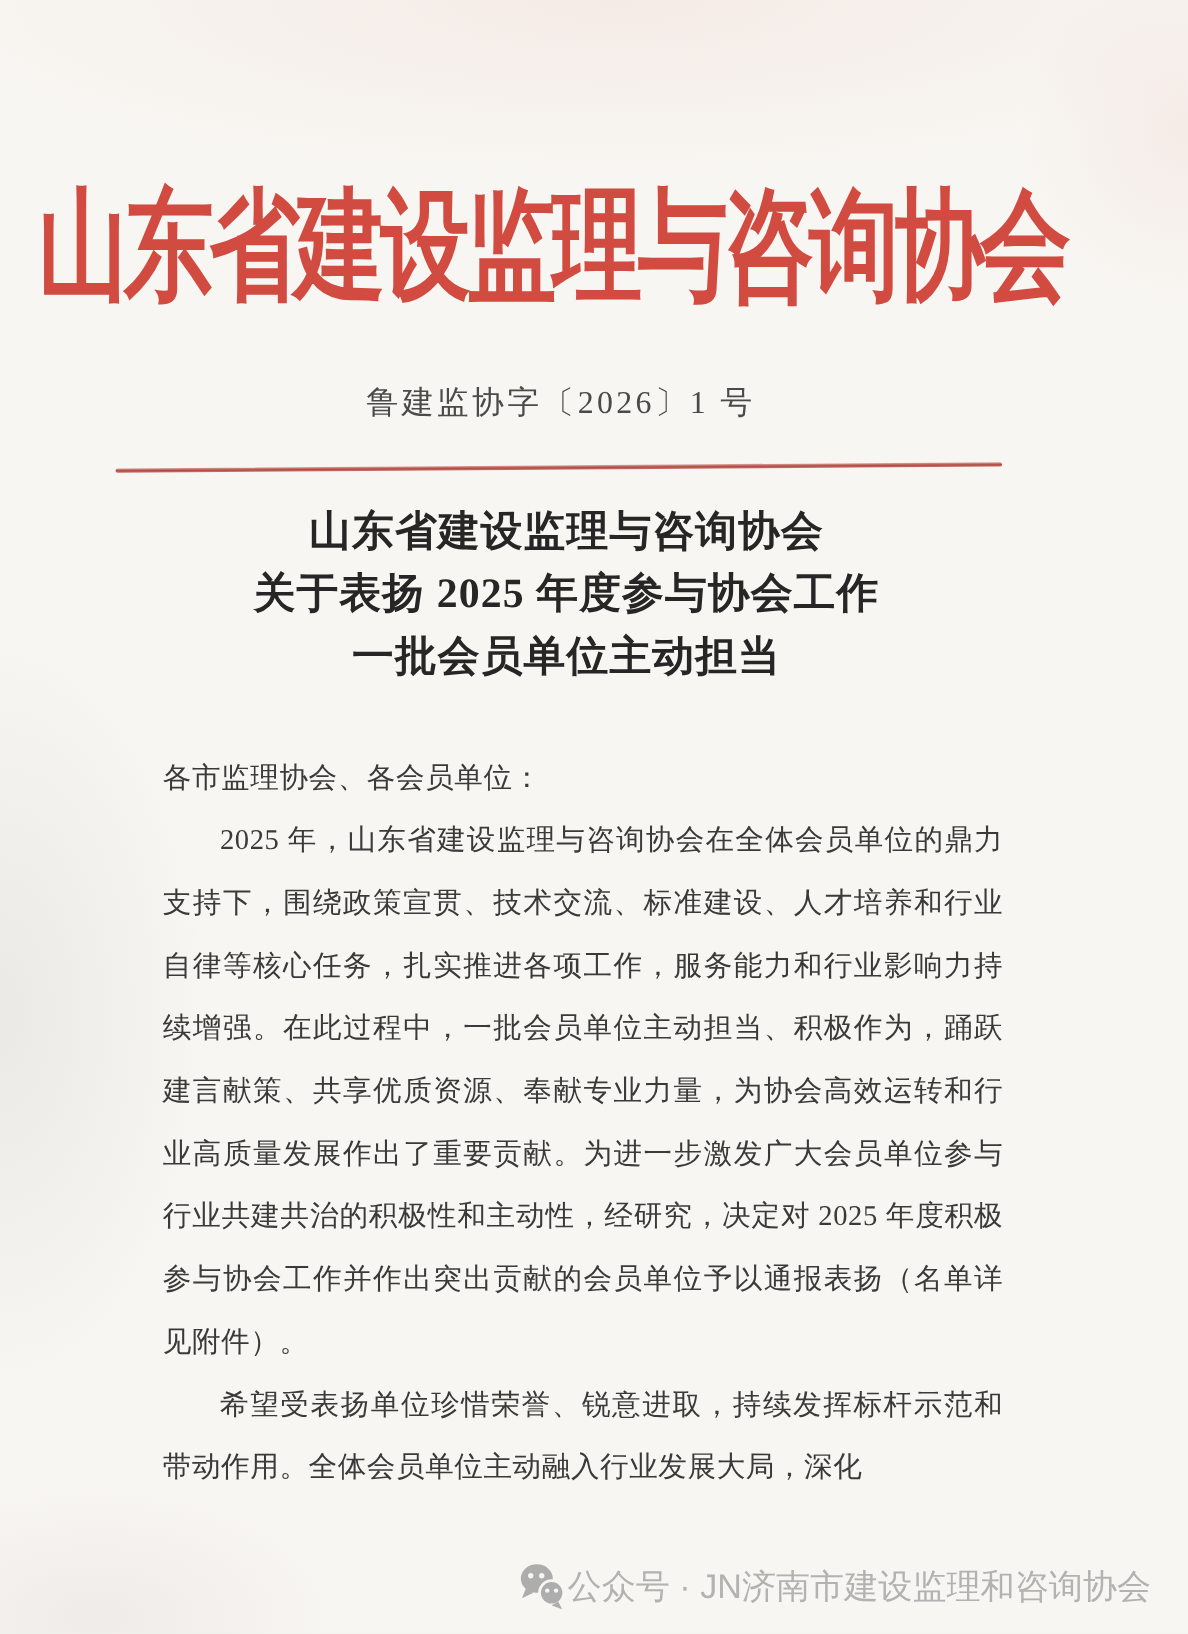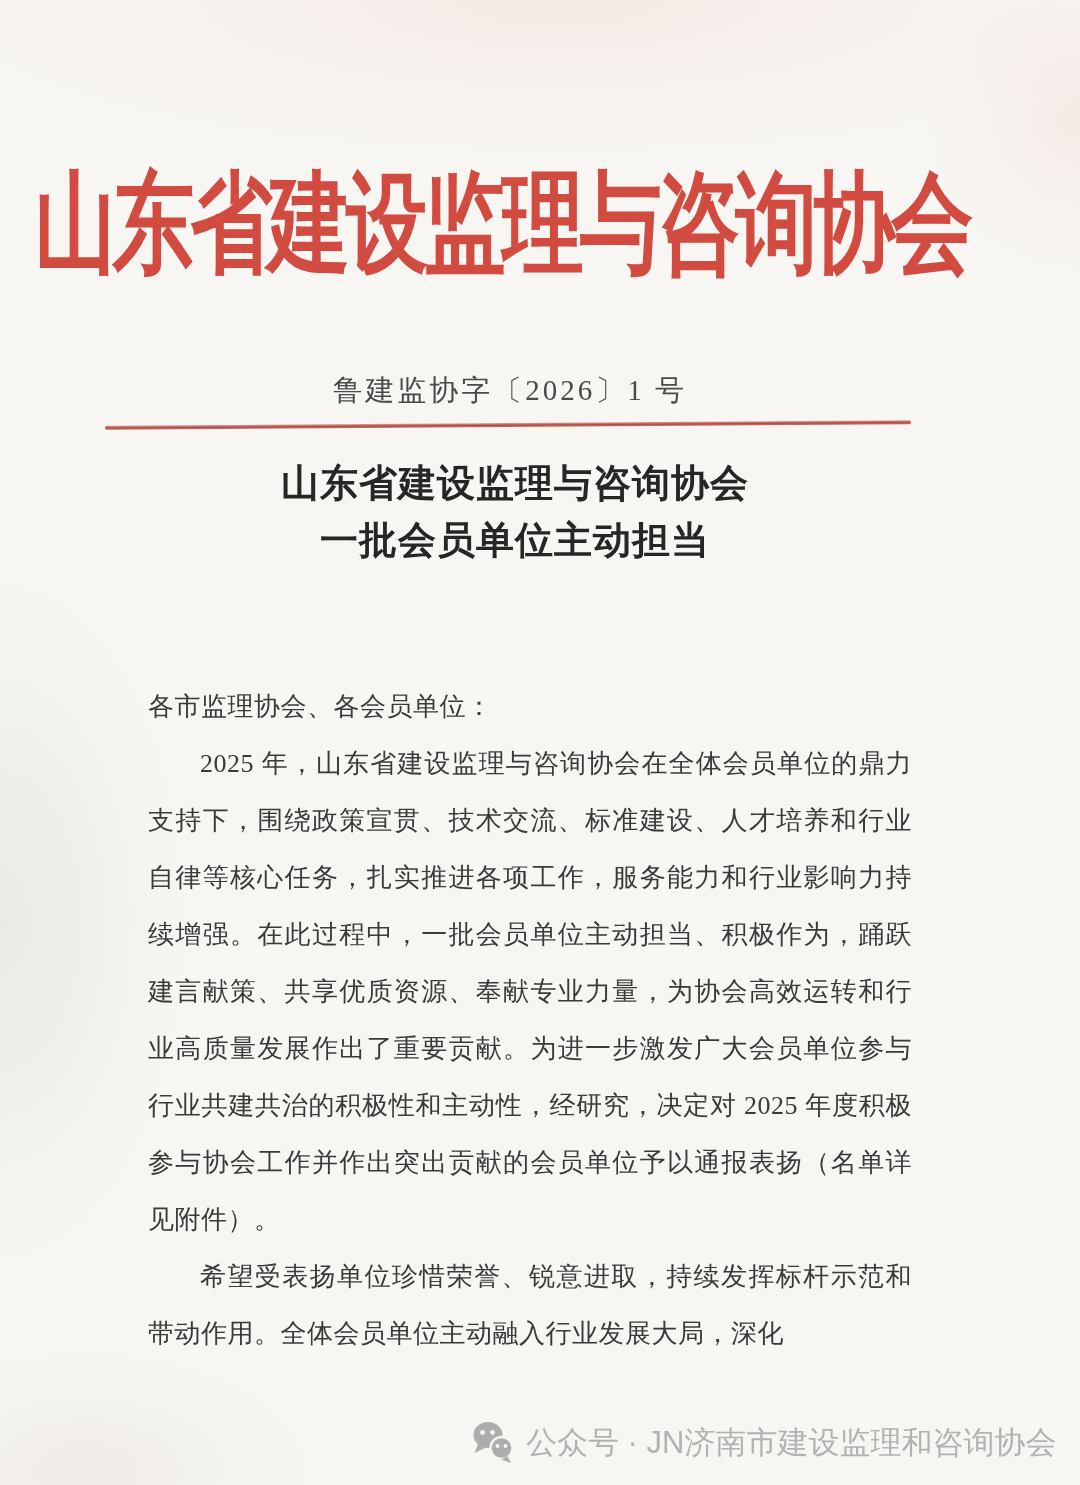"鲁建监协字〔2026〕1 号" .doc-number { margin-top: 25px -> none }
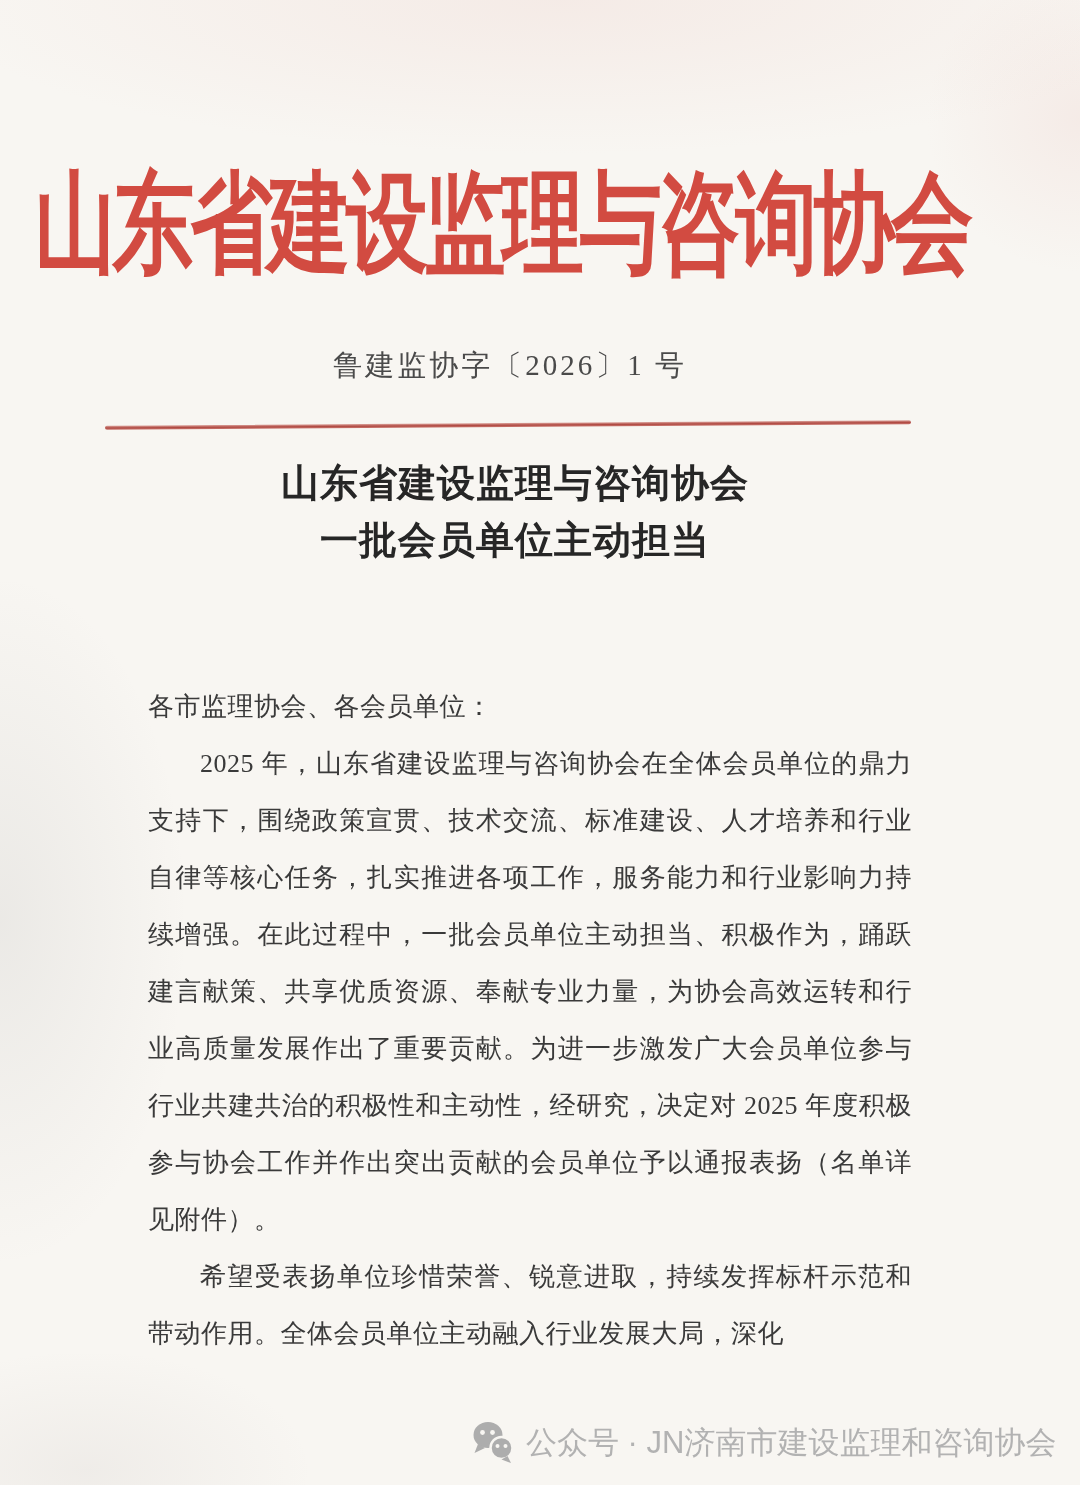"关于表扬 2025 年度参与协会工作" div { html: none -> <div>关于表扬 2025 年度参与协会工作</div> }
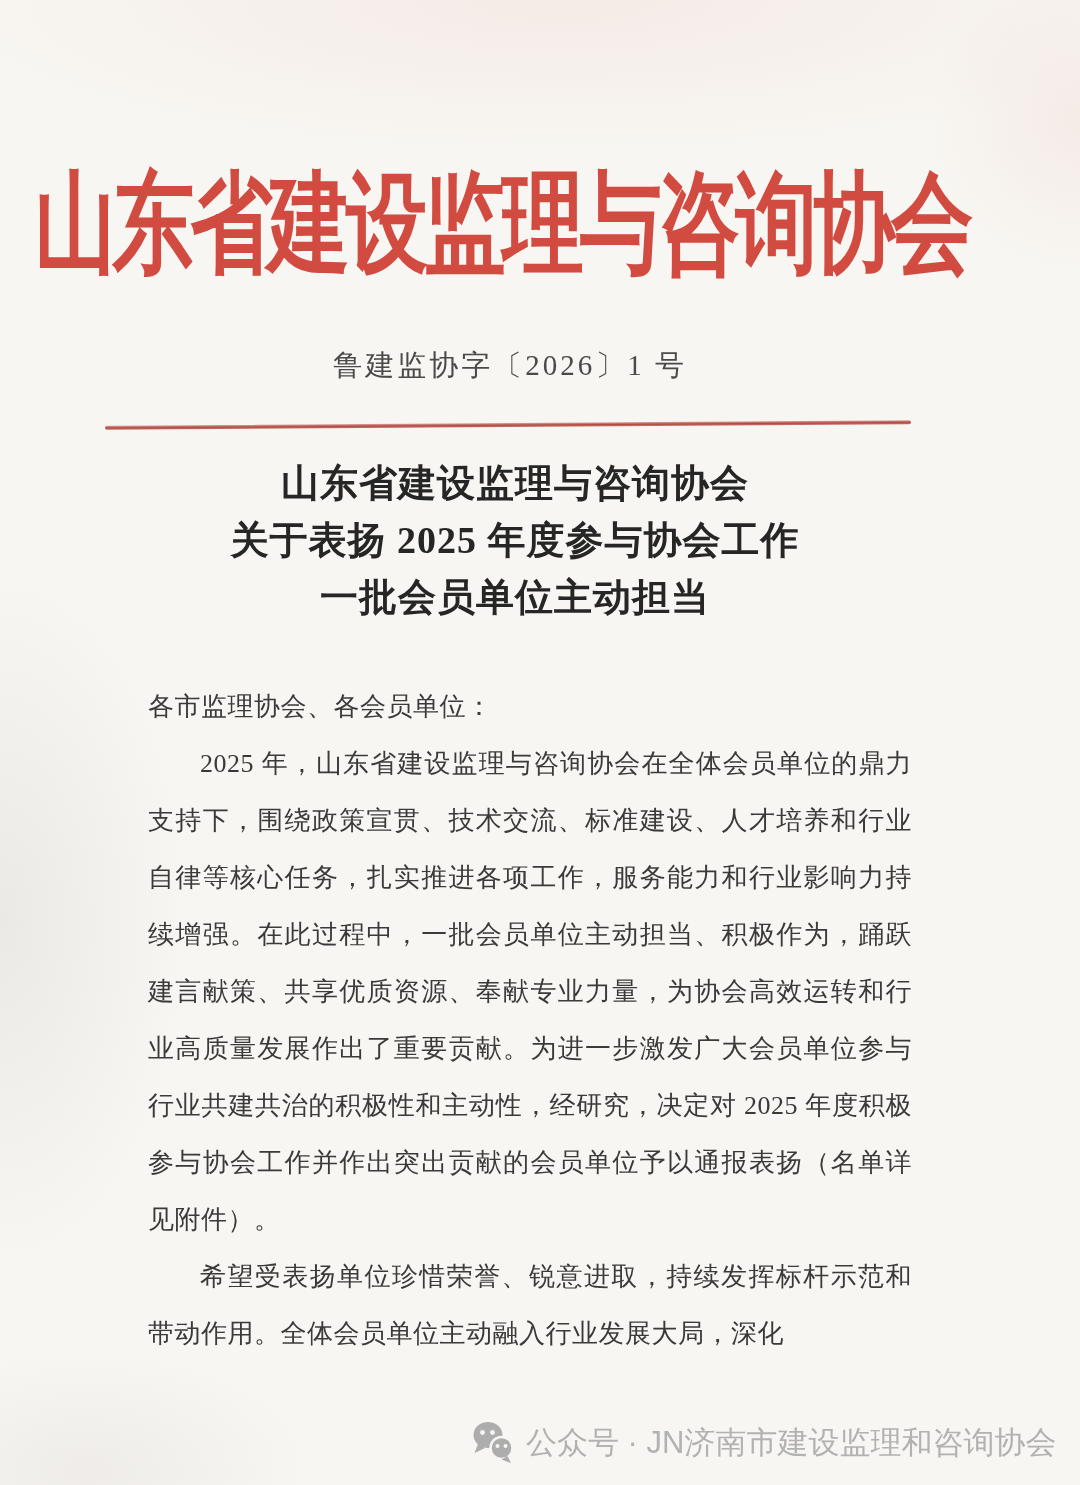"公众号 · JN济南市建设监理和咨询协会" .footer { gap: 10px -> none }
